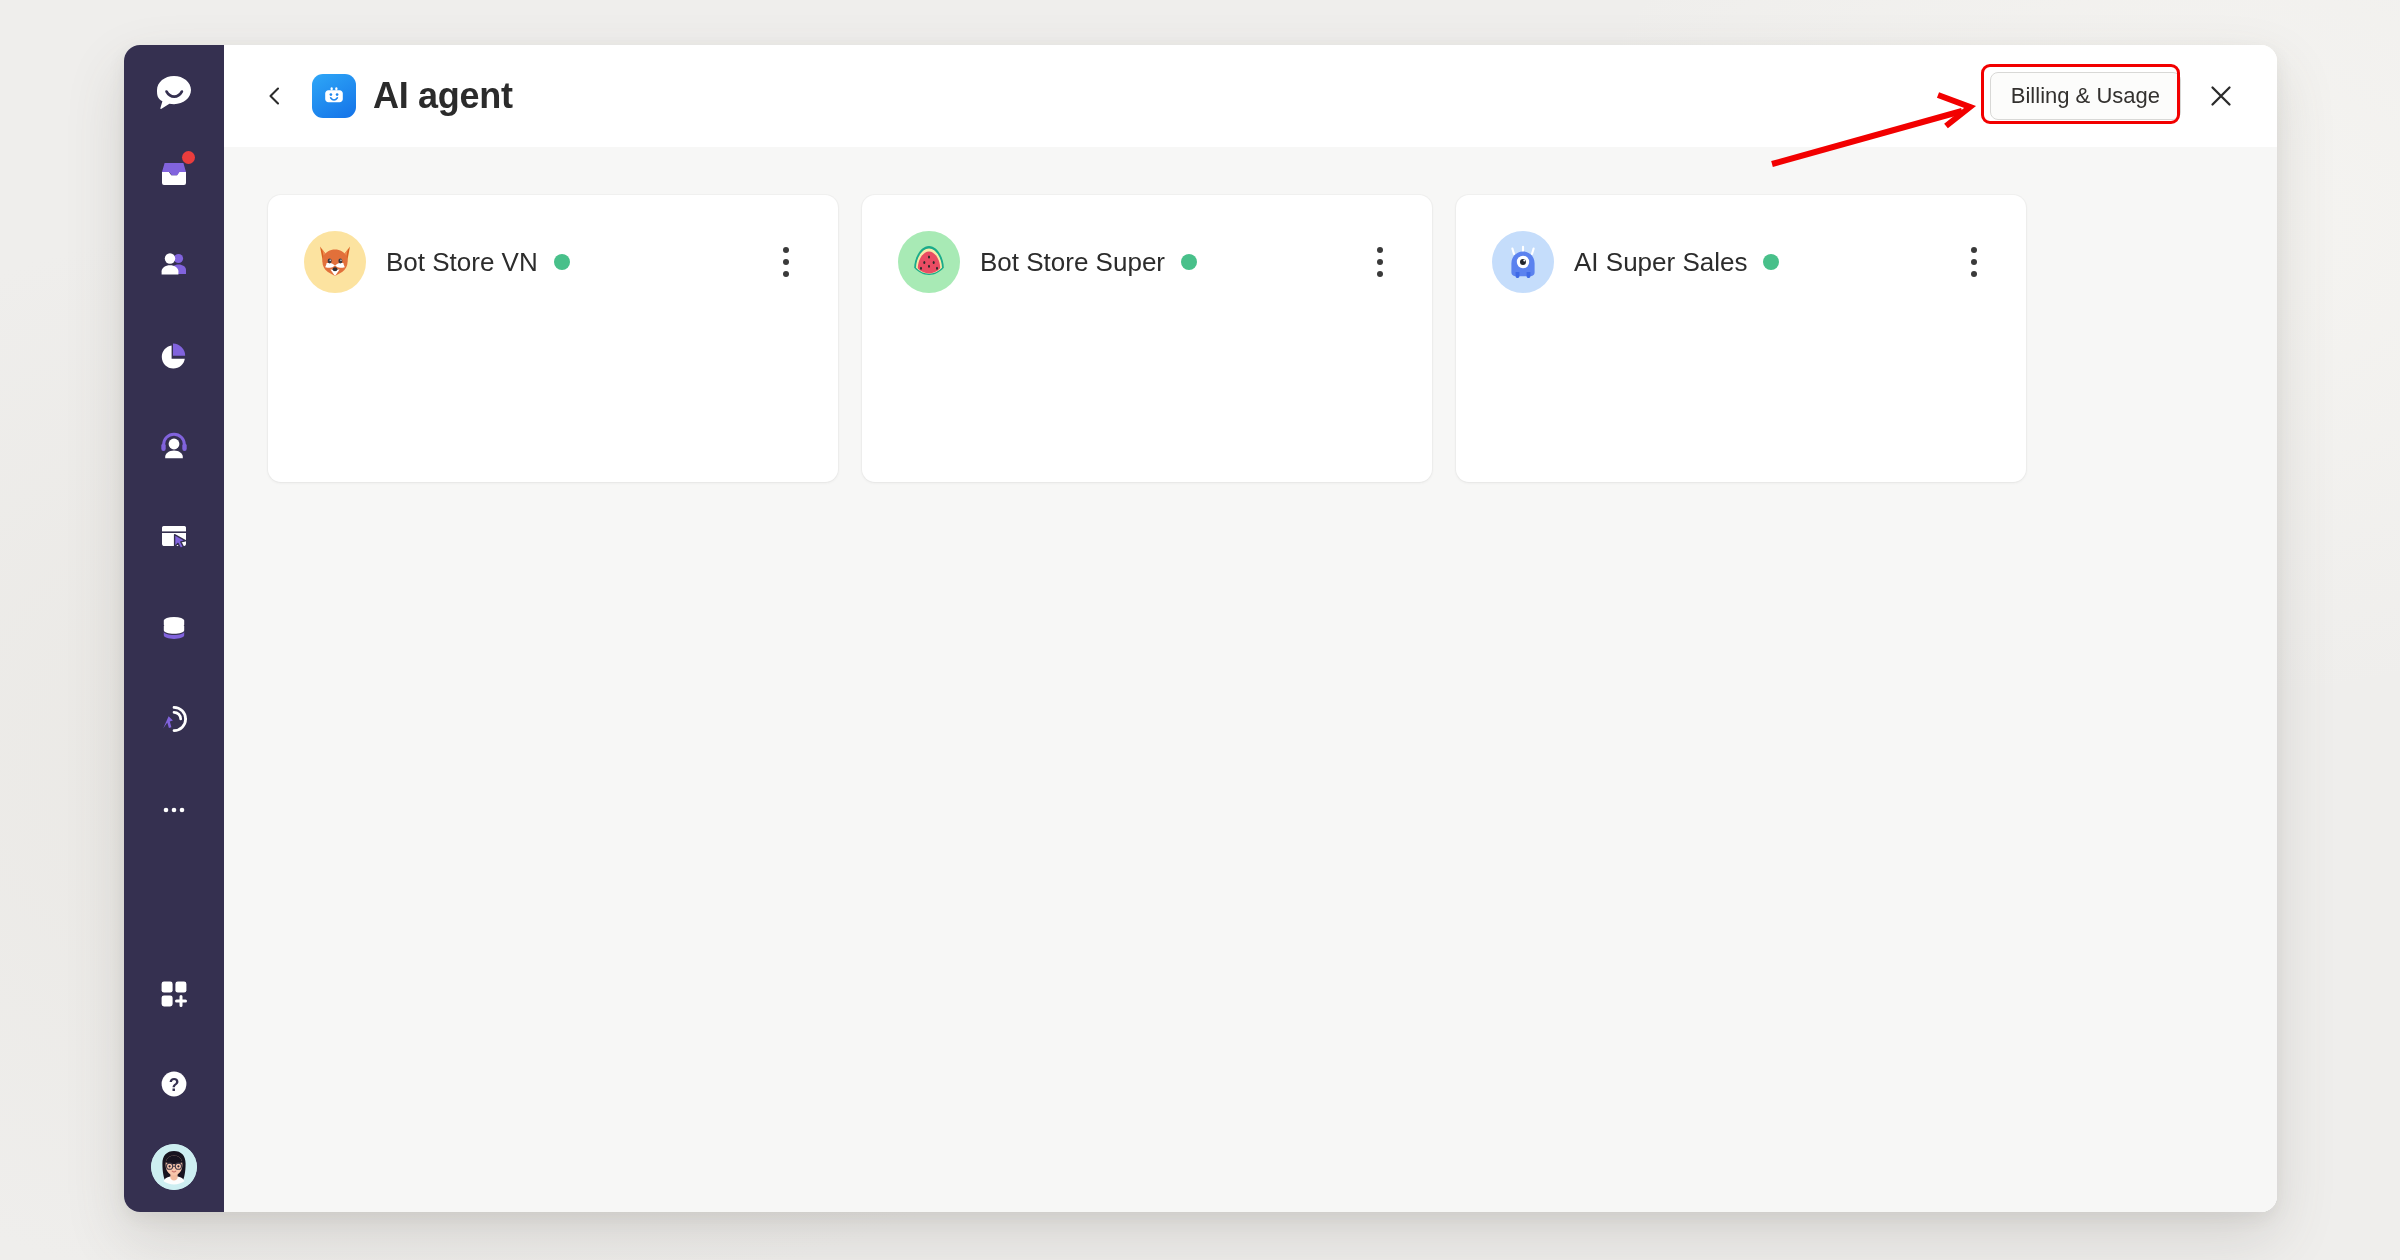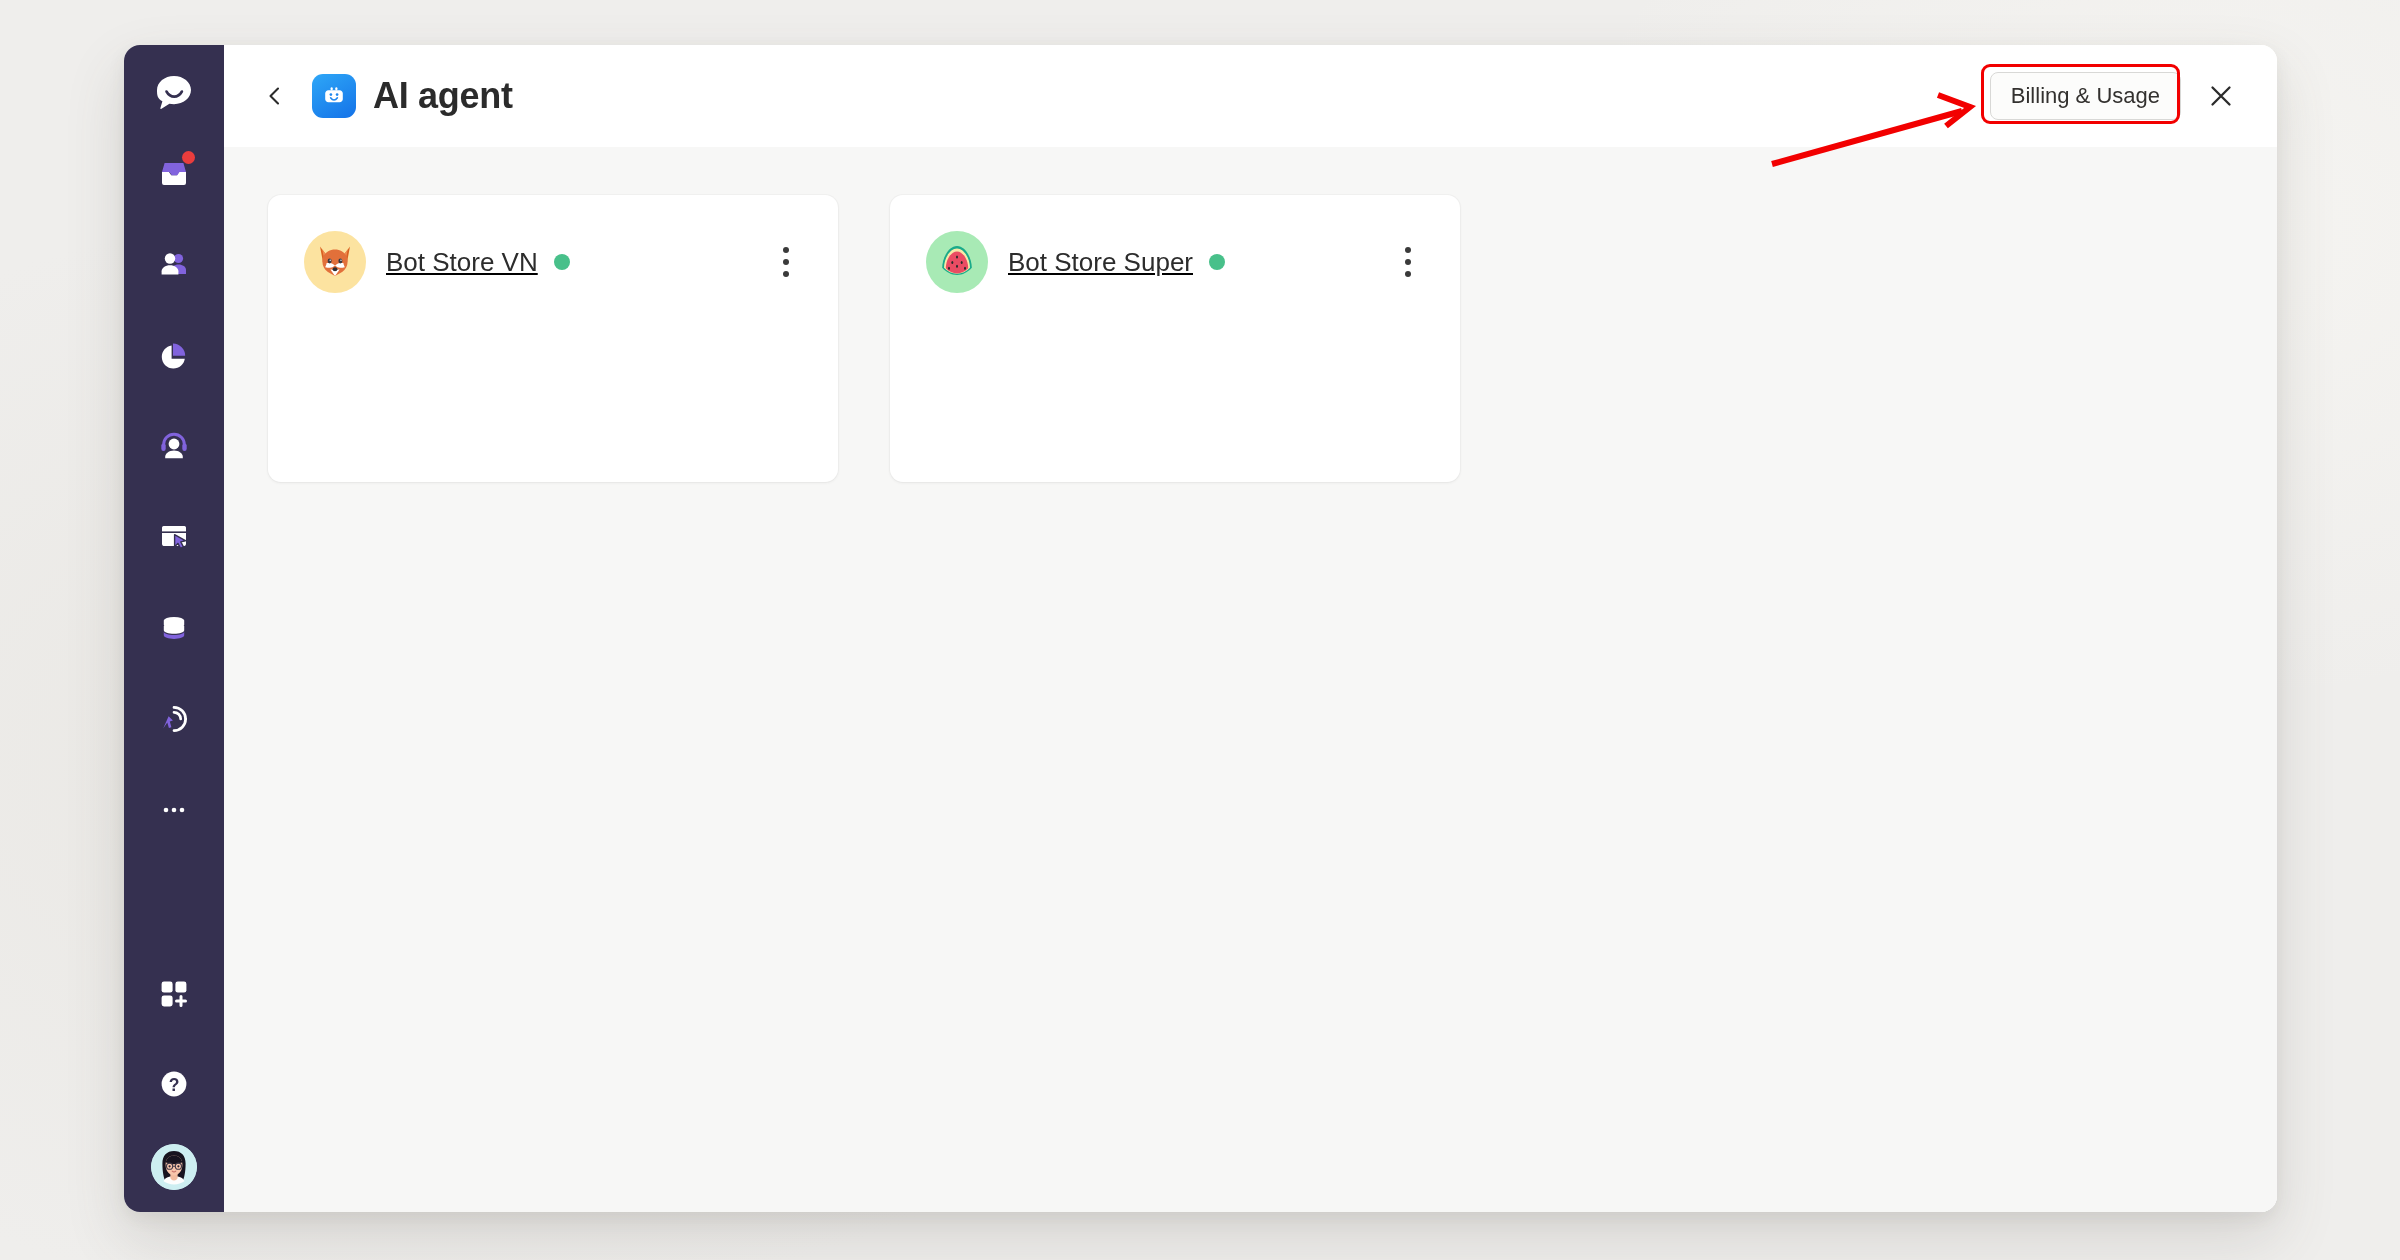"Bot Store VN" .card-grid { gap: 52px -> 24px; text-decoration: underline -> none }
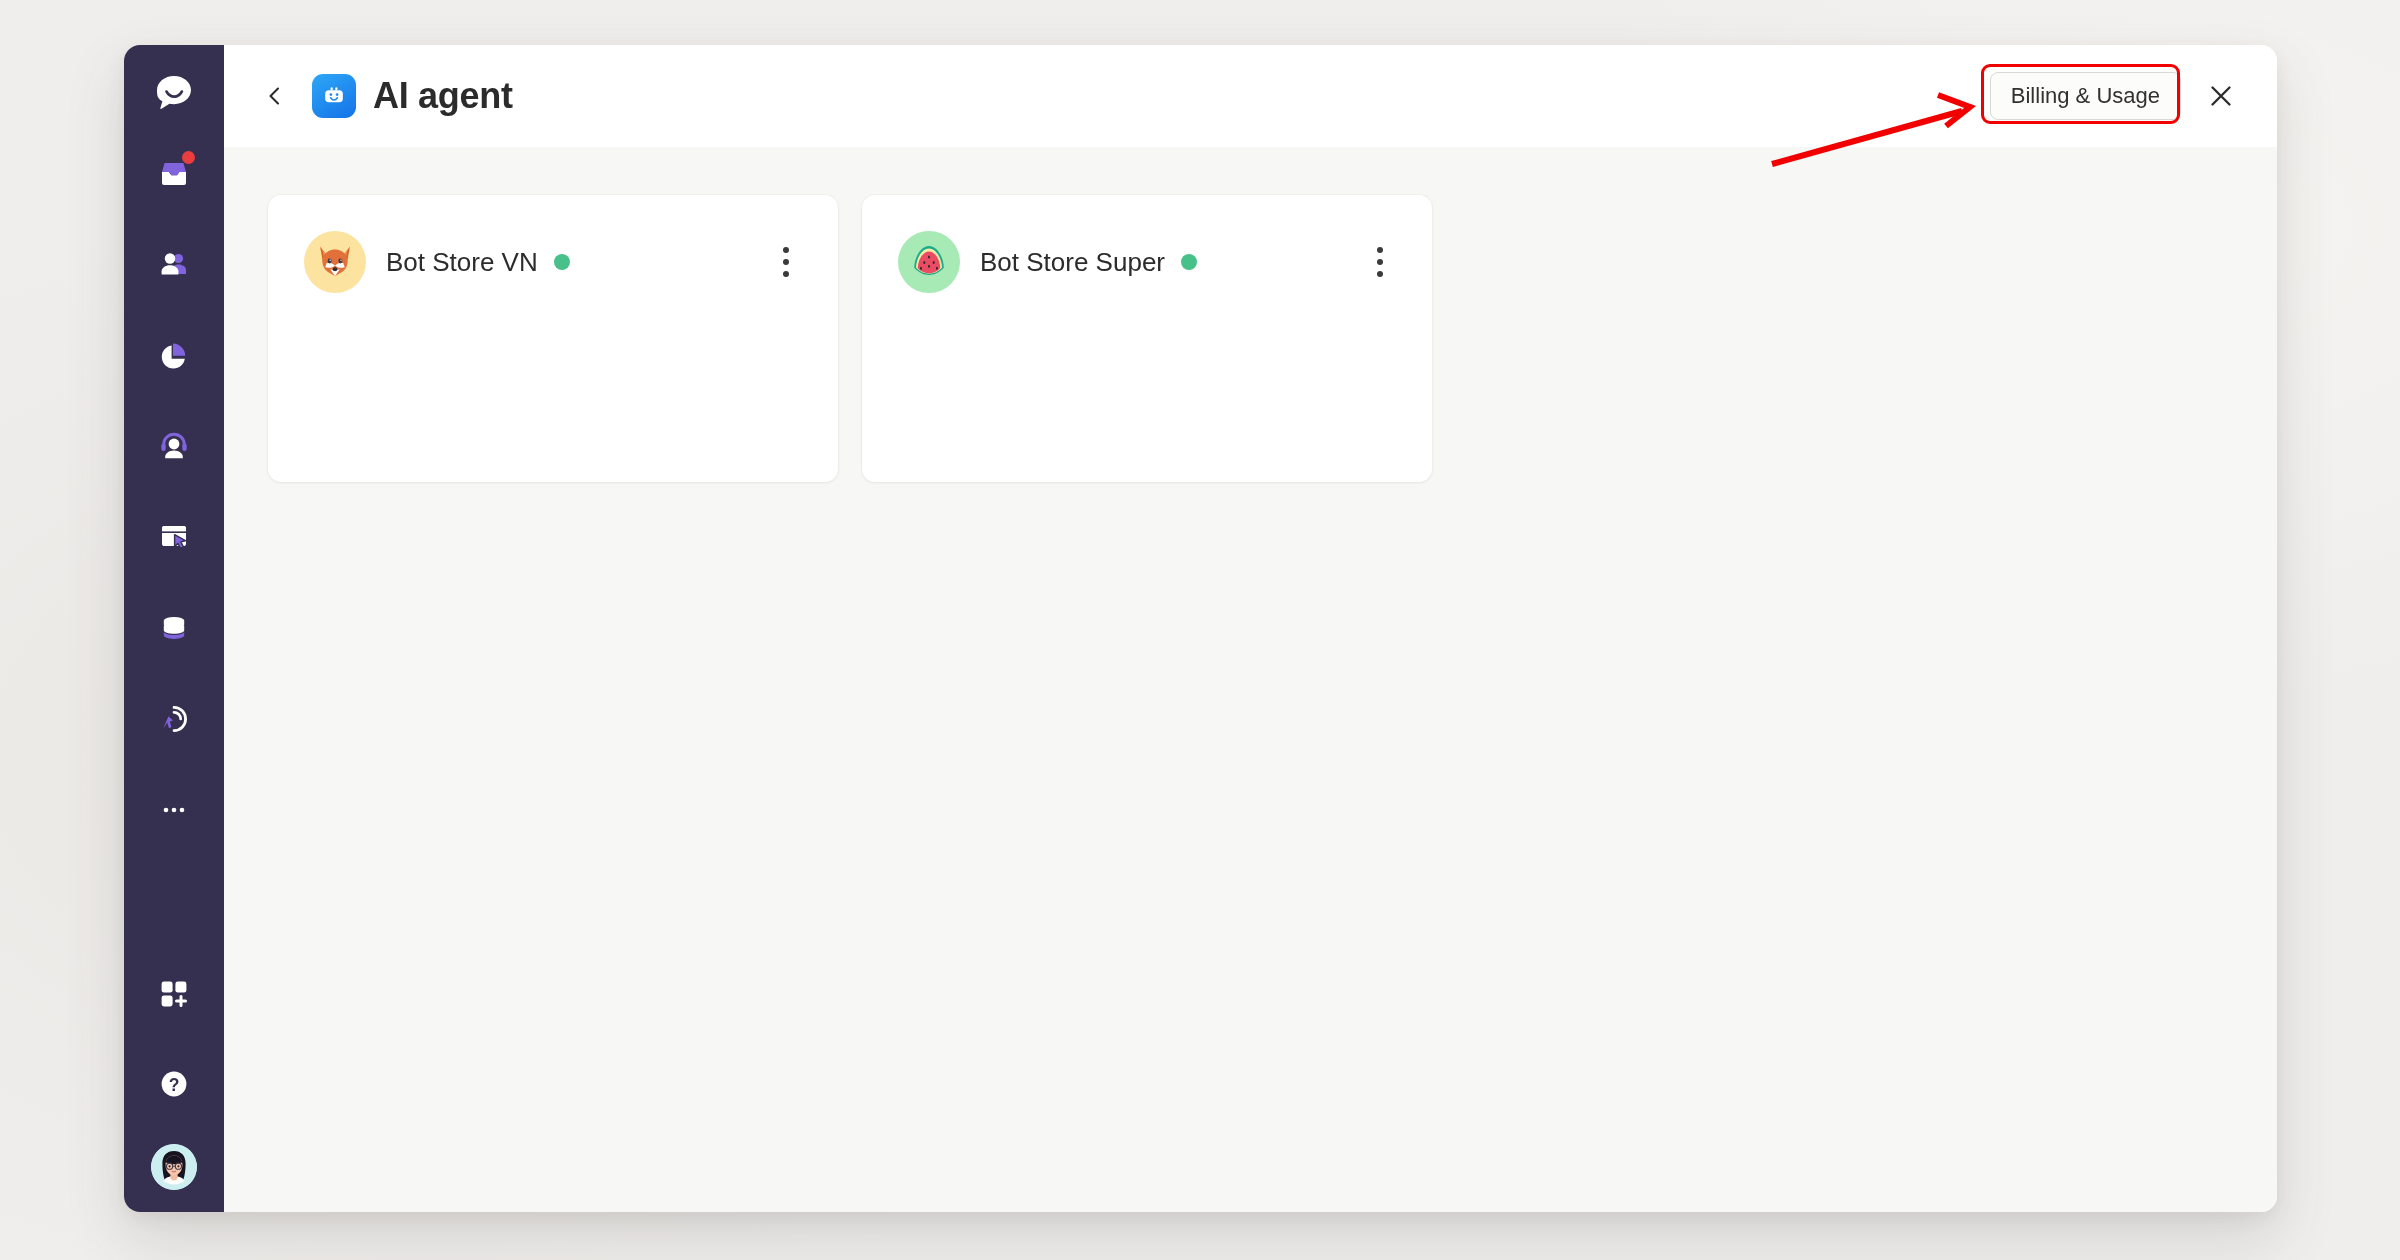"AI Super Sales" div.bot-card { html: none -> <div> <div> <div> <svg> <path></path> <path></path> <path></path> <circle></circle> <circle></circle> <circle></circle> </svg> </div> <span>AI Super Sales</span> <span></span> <div> <span></span> <span></span> <span></span> </div> </div> </div> }
